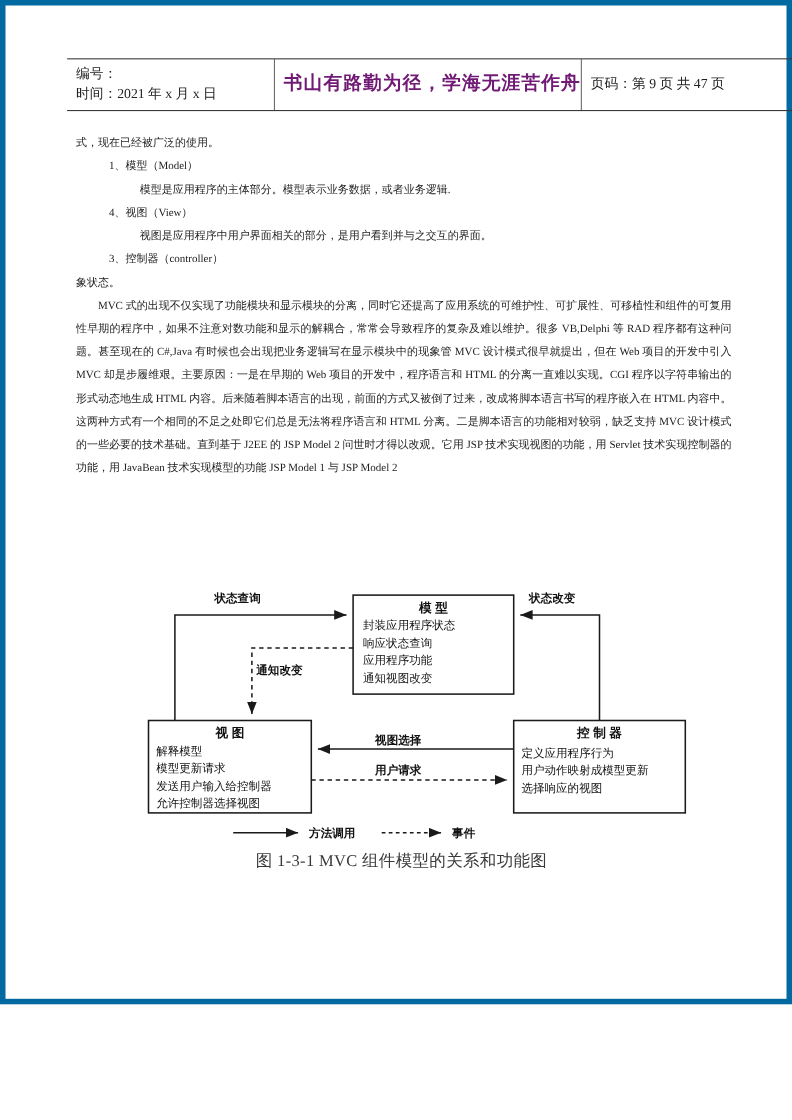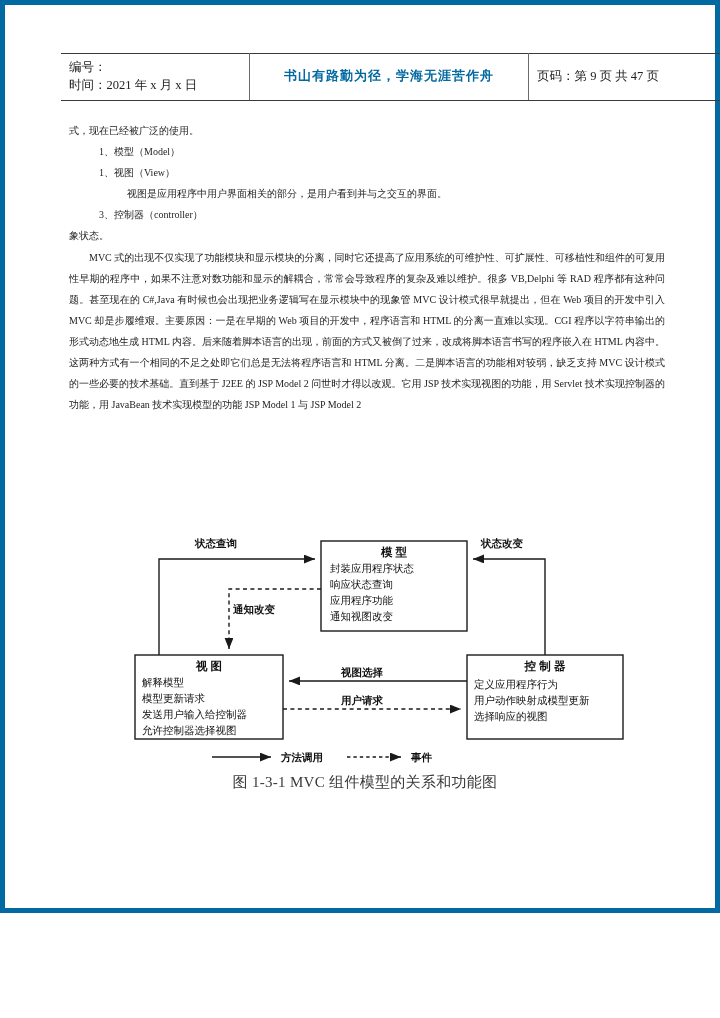"书山有路勤为径，学海无涯苦作舟" .slogan { color: #0369a1 -> #701a75; font-size: 13px -> 17px }
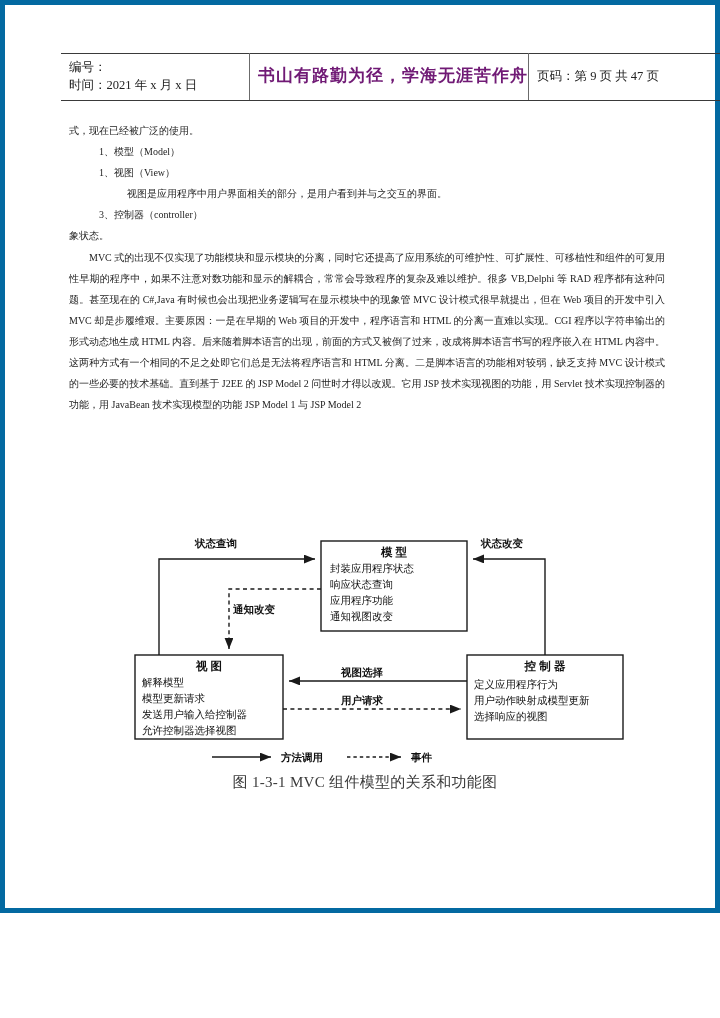"模型是应用程序的主体部分。模型表示业务数据，或者业务逻辑." p.p-ind2 { html: none -> <p>模型是应用程序的主体部分。模型表示业务数据，或者业务逻辑.</p> }
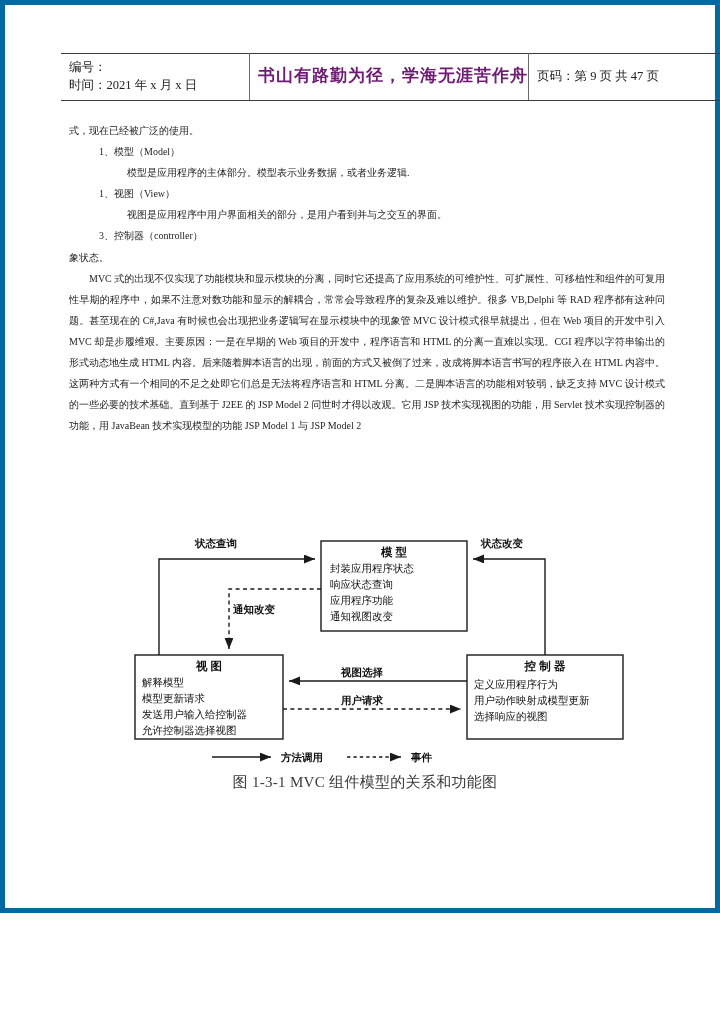"1、视图（View）" p.p-ind1 { text: 1 -> 4 }
